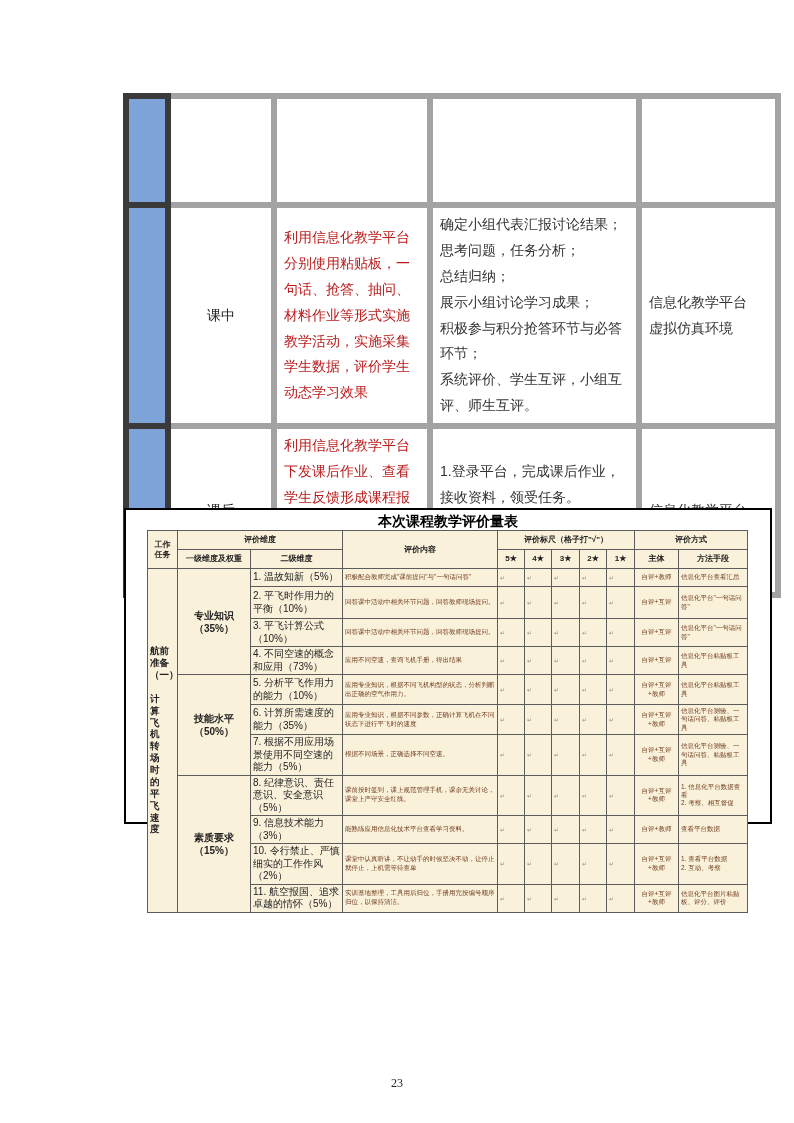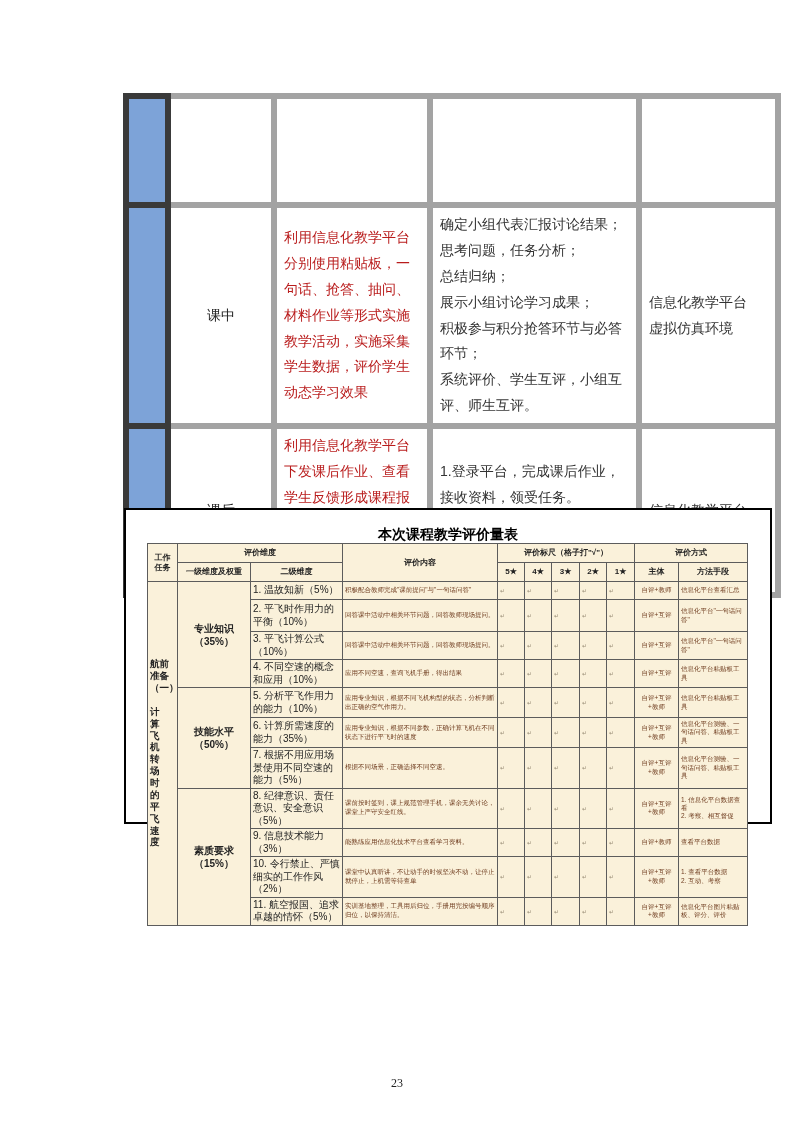"本次课程教学评价量表" .evaltitle { padding-top: 15px -> 2px }
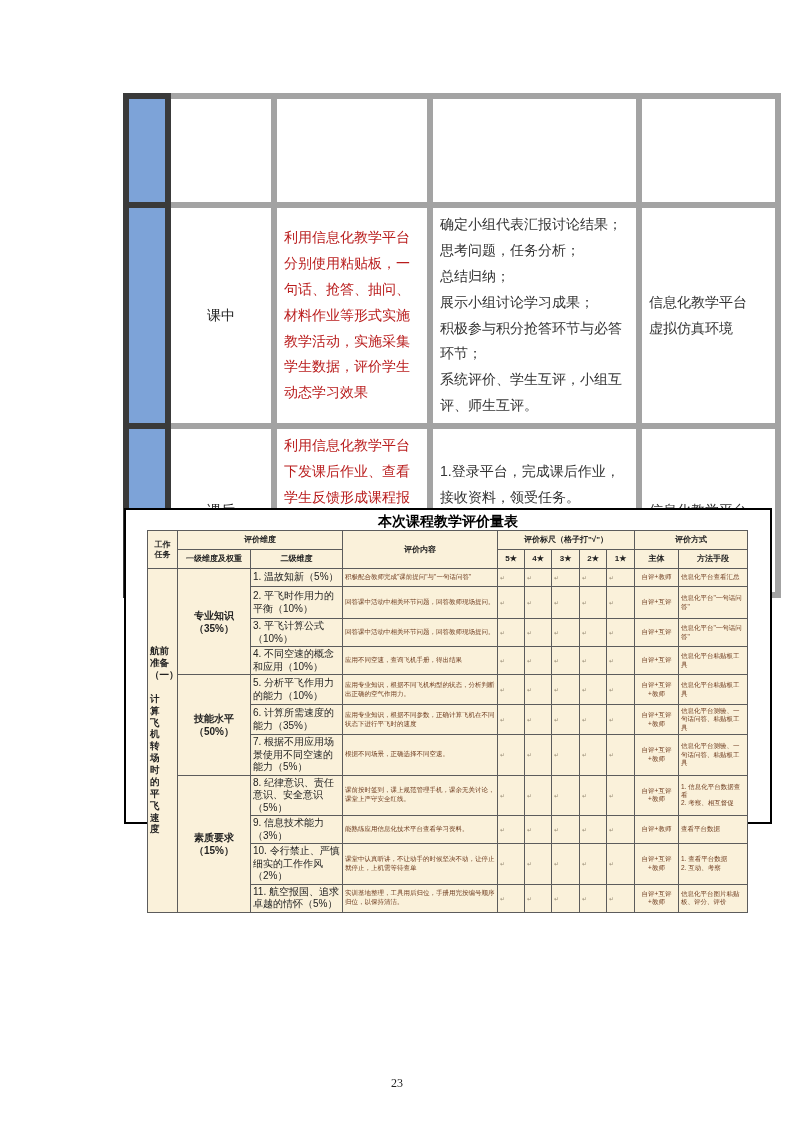"4. 不同空速的概念和应用（10%）" td.dim2cell { text: 10% -> 73% }
